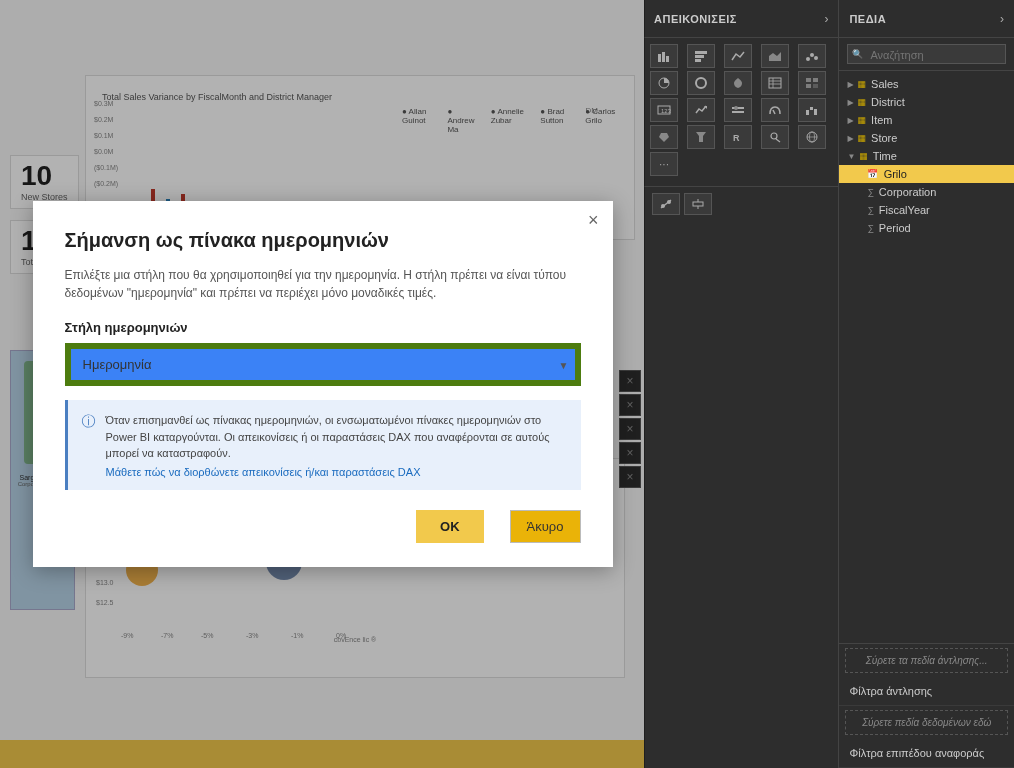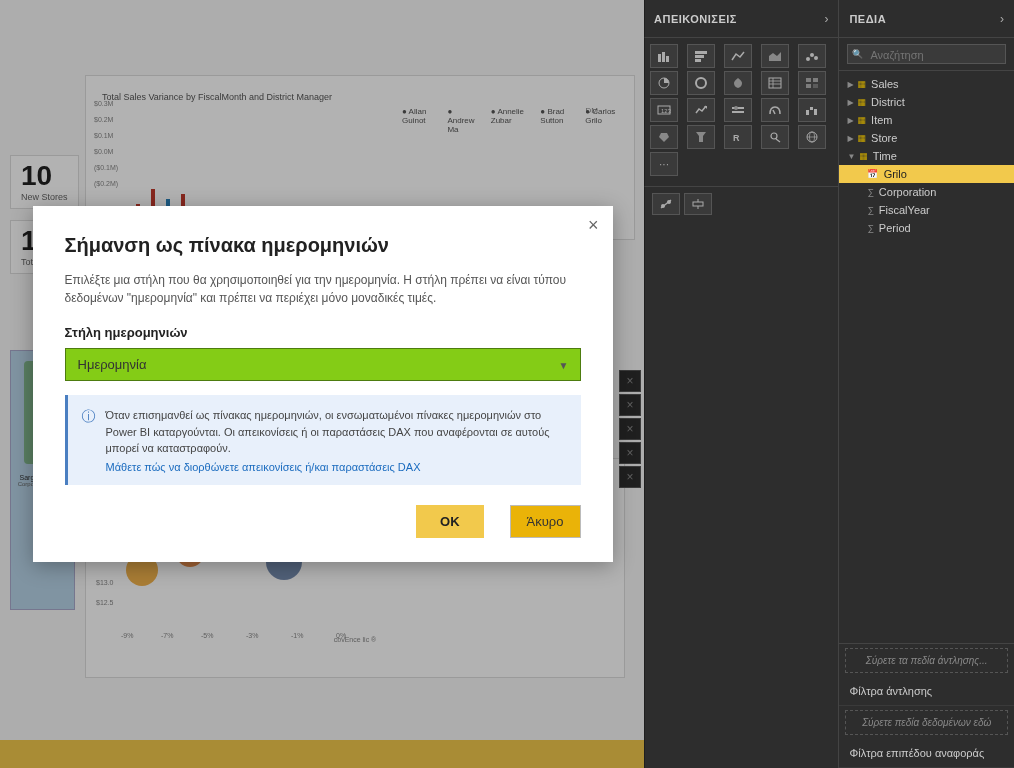"Ημερομηνία" .modal-dropdown { background: #84cc16 -> #3b82f6; border: 1px solid #4d7c0f -> 6px solid #4d7c0f }
